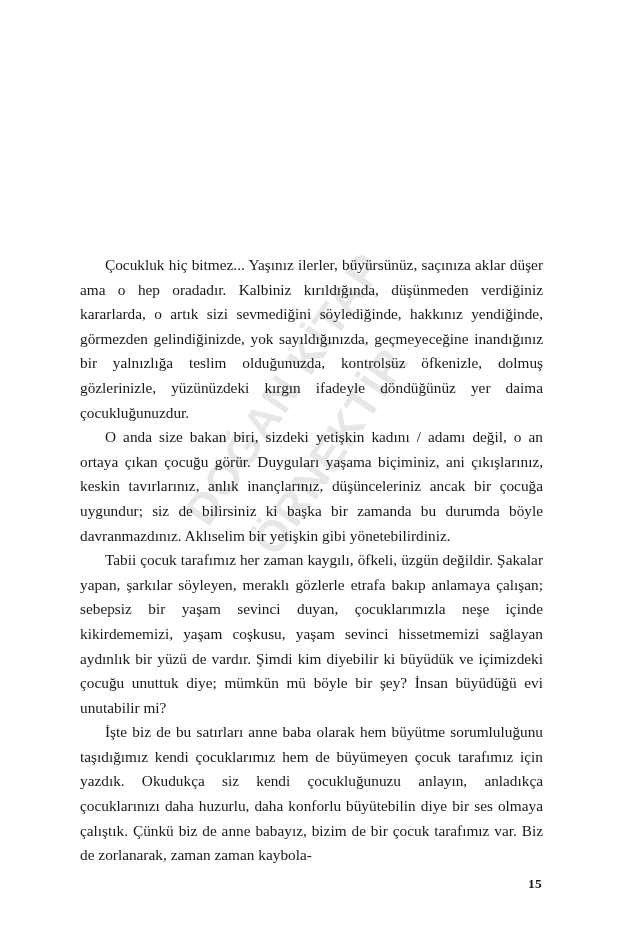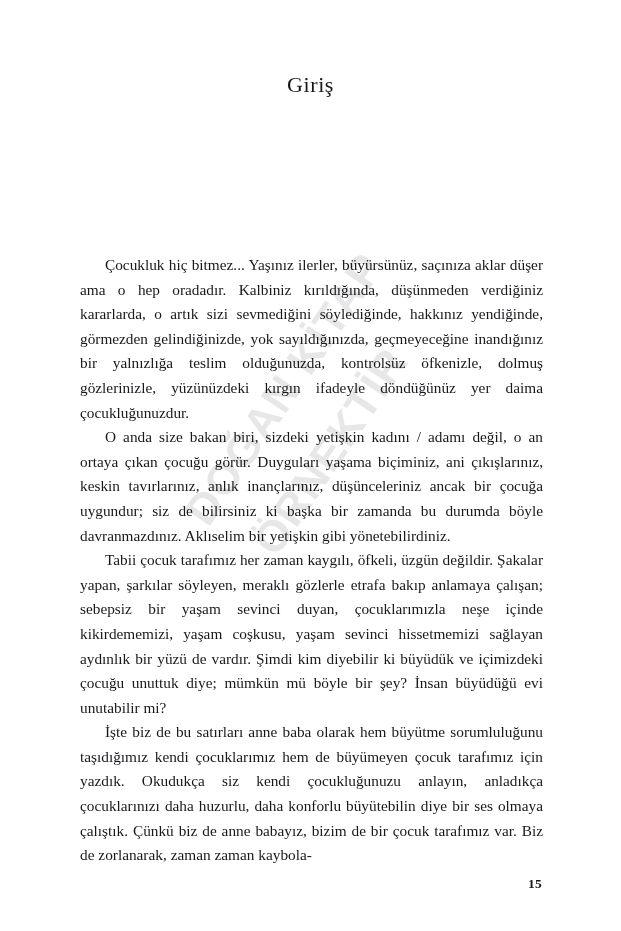"Giriş" h1.chapter-title { html: <h1>Giriş</h1> -> none }
